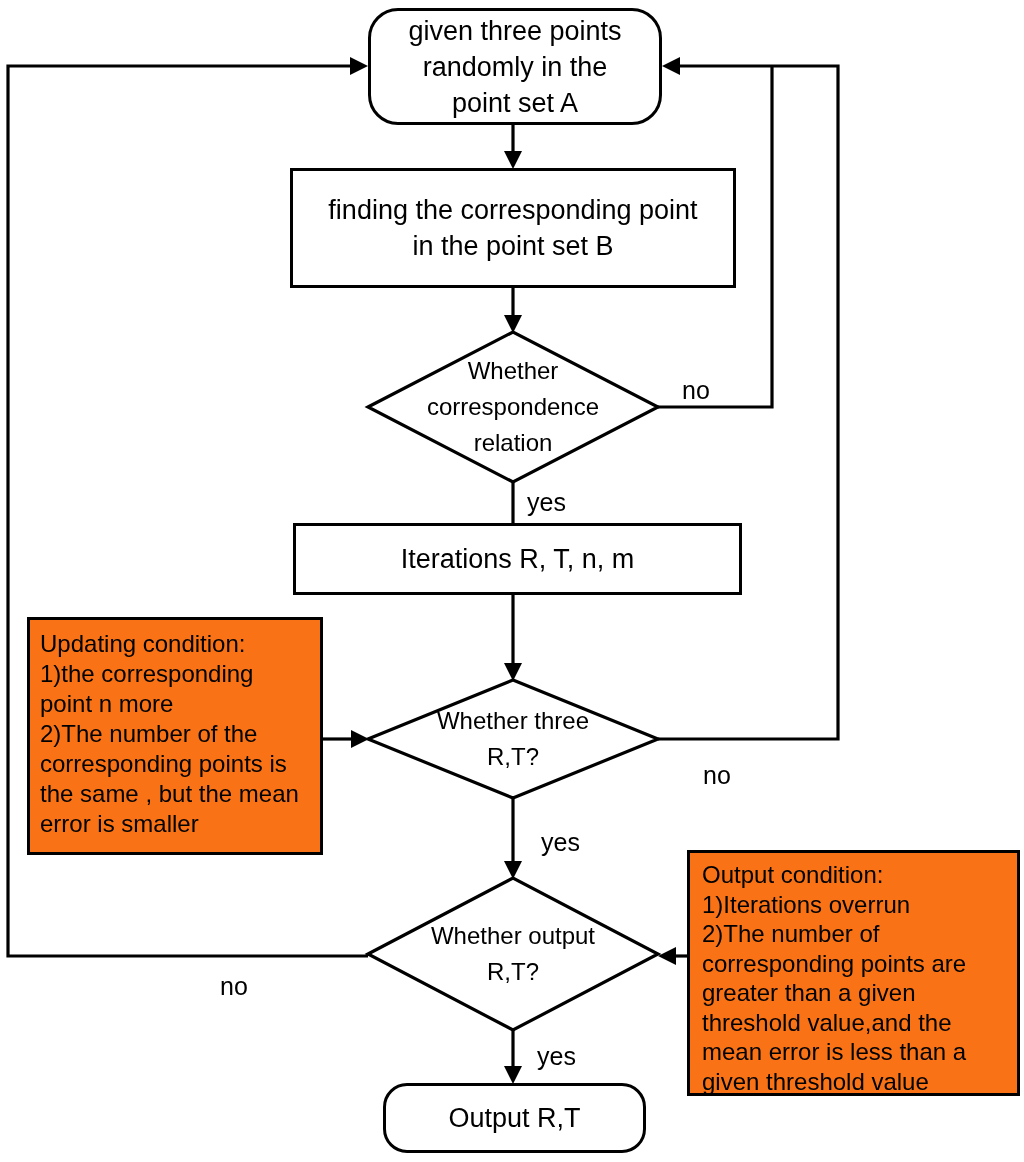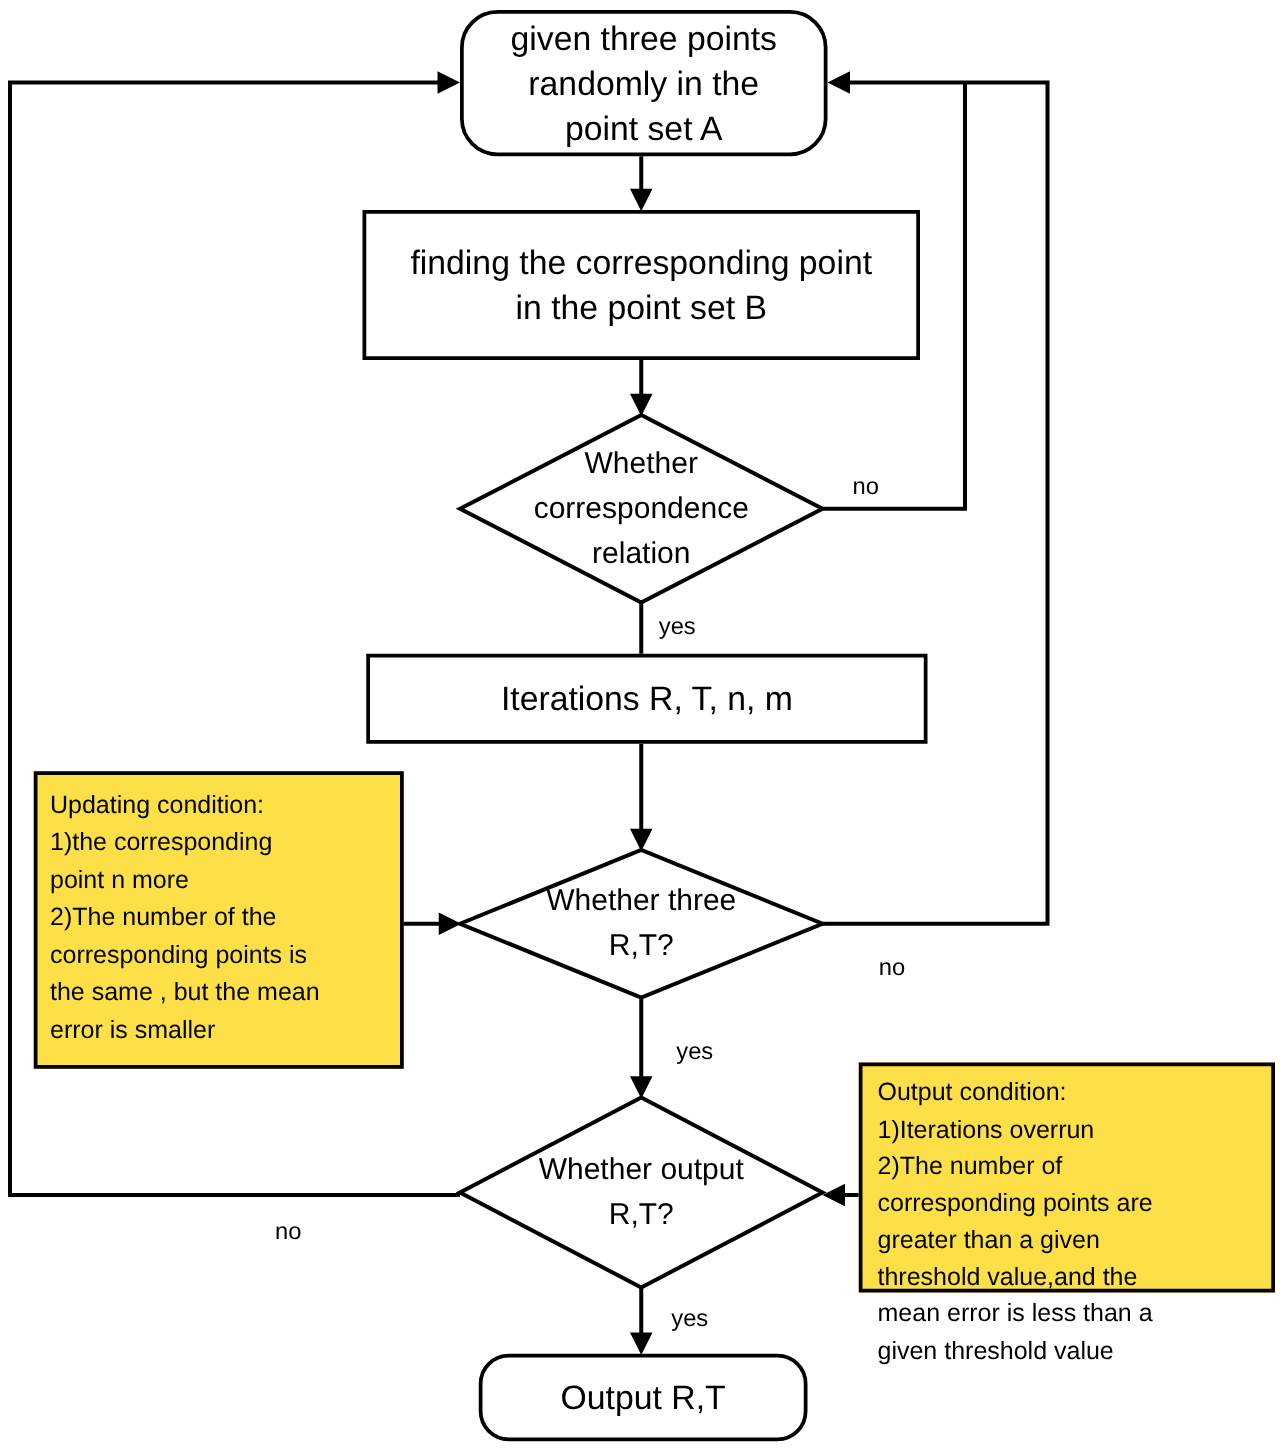"no" .elabel { font-size: 19px -> 25px }
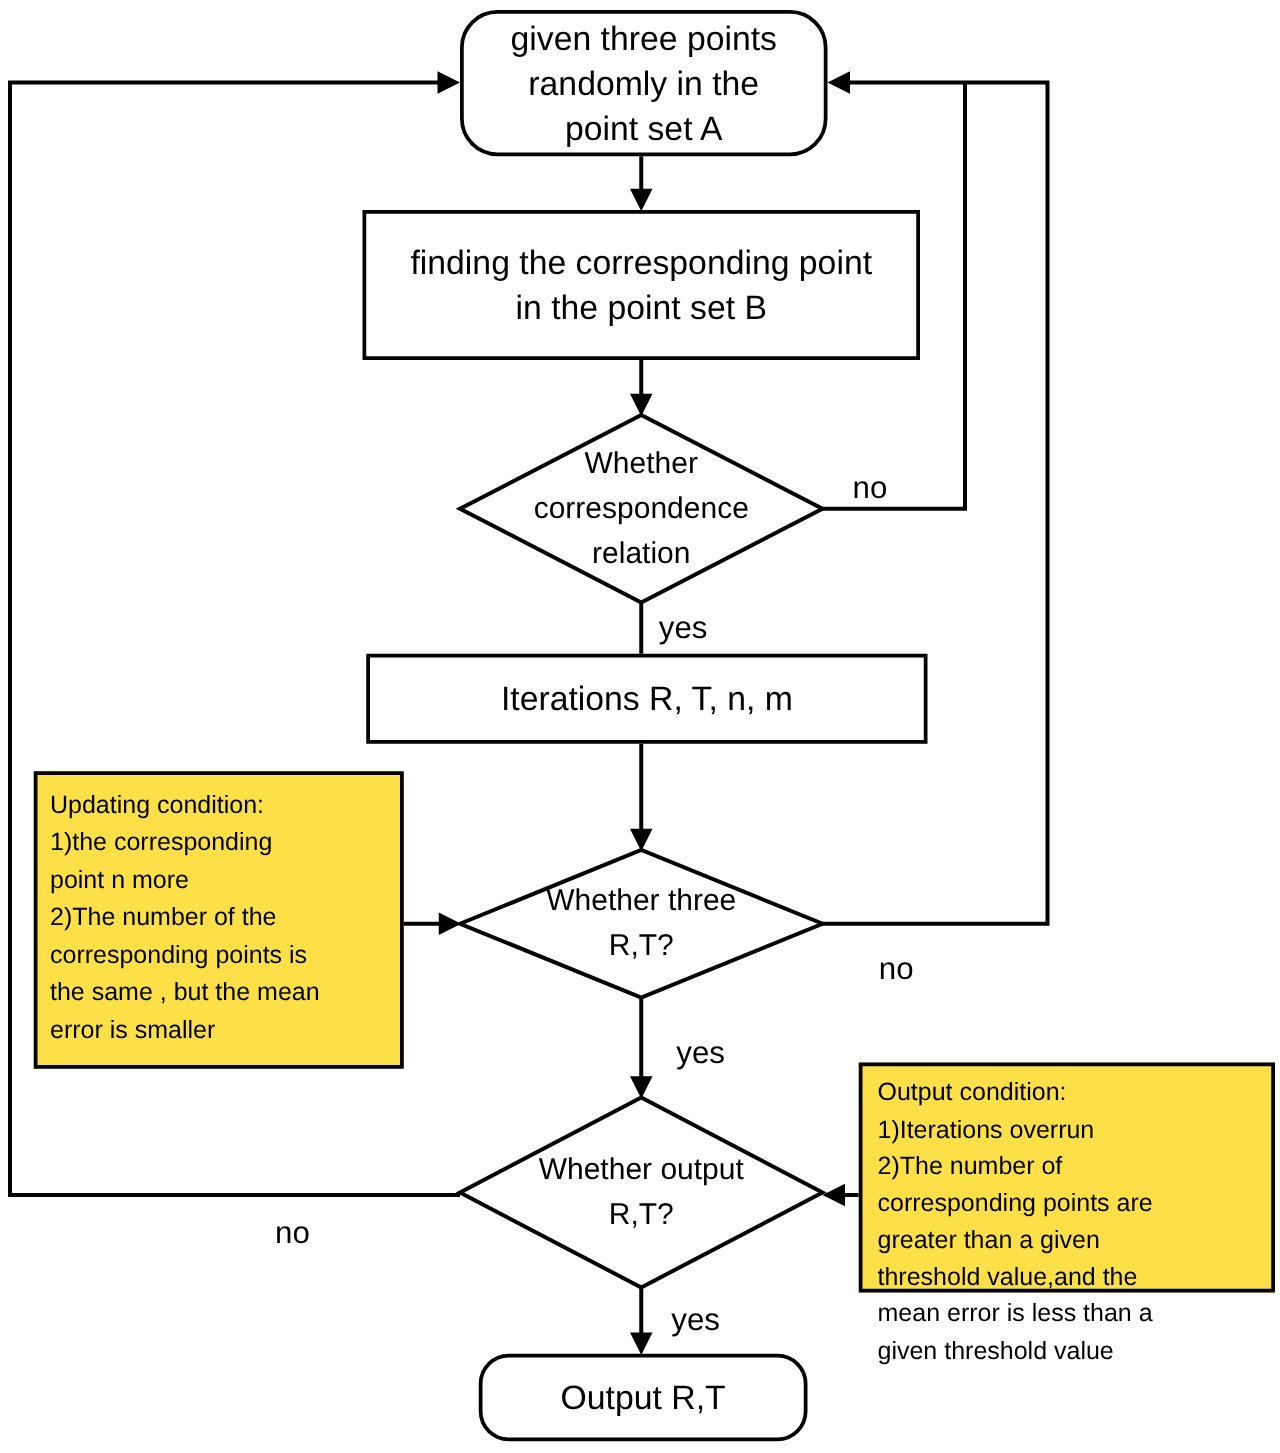"Updating condition:" .note { background: #fde047 -> #f97316; font-size: 20px -> 24px }
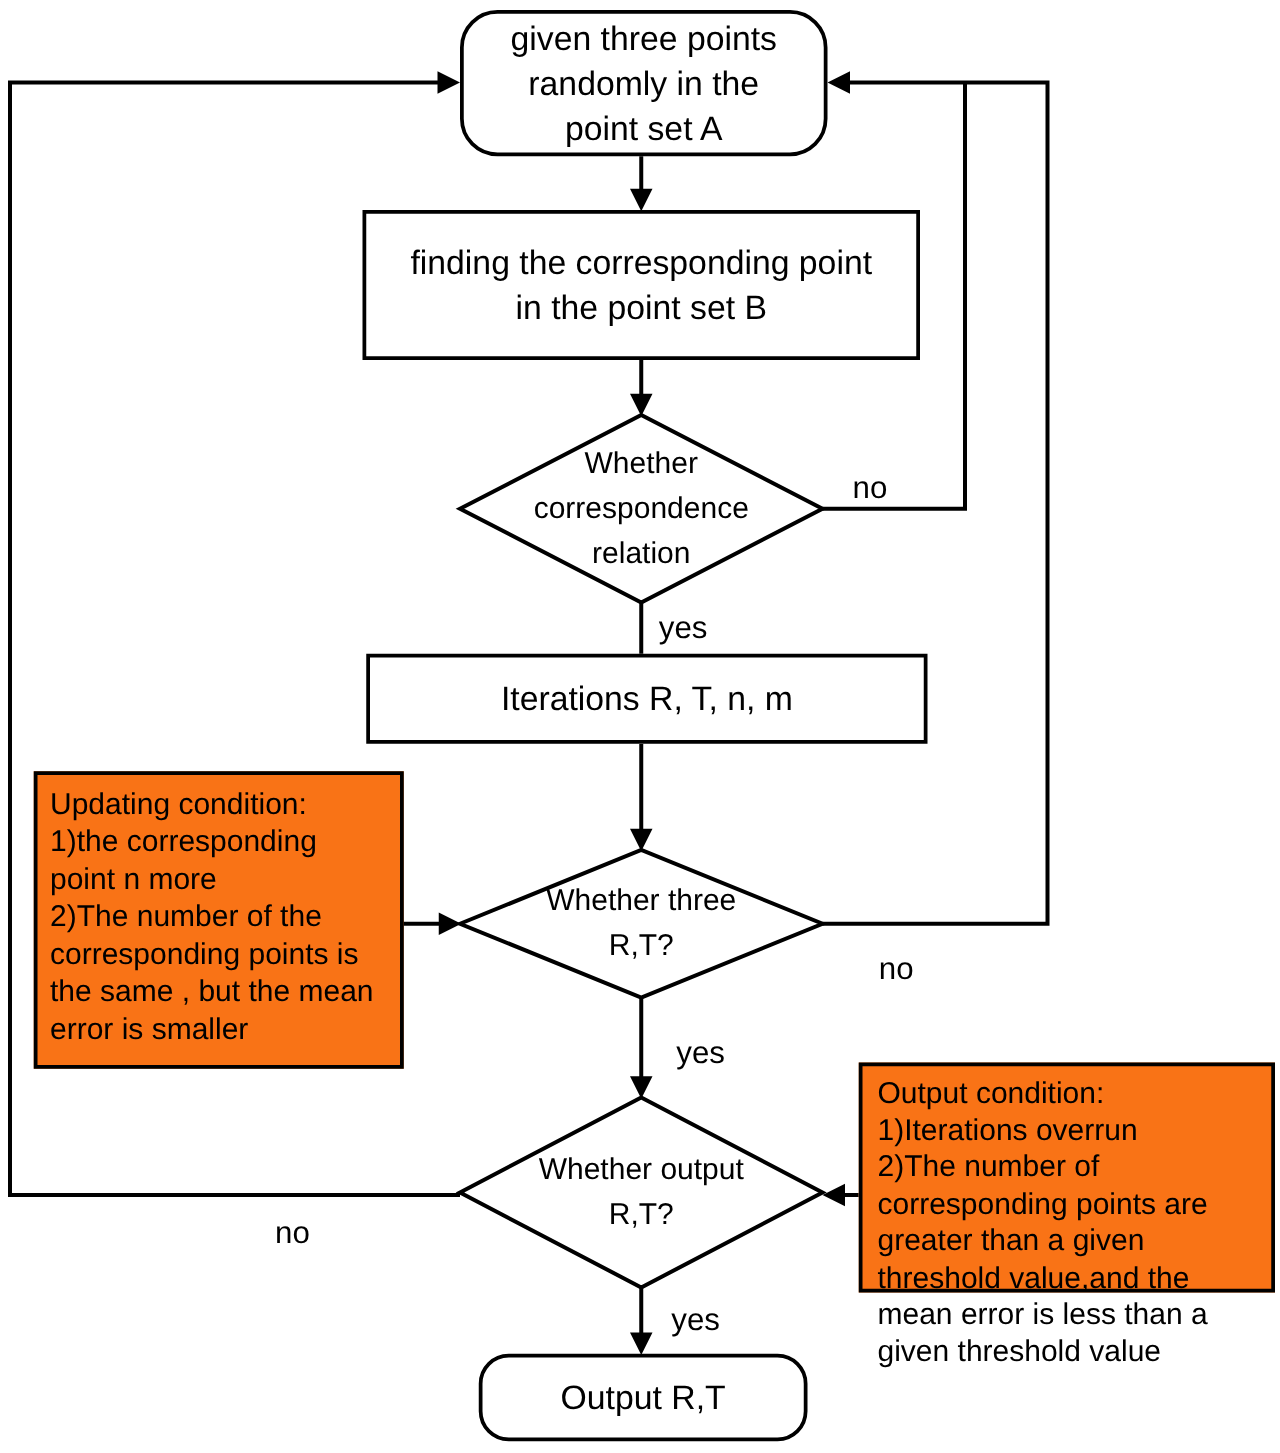"Output condition:" div.note { height: 184px -> 246px }
